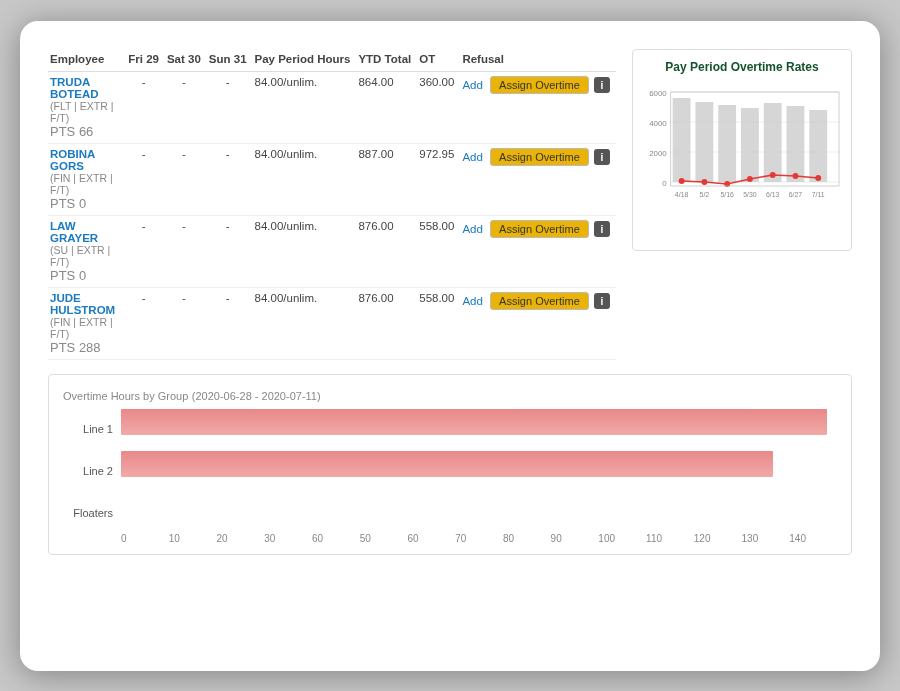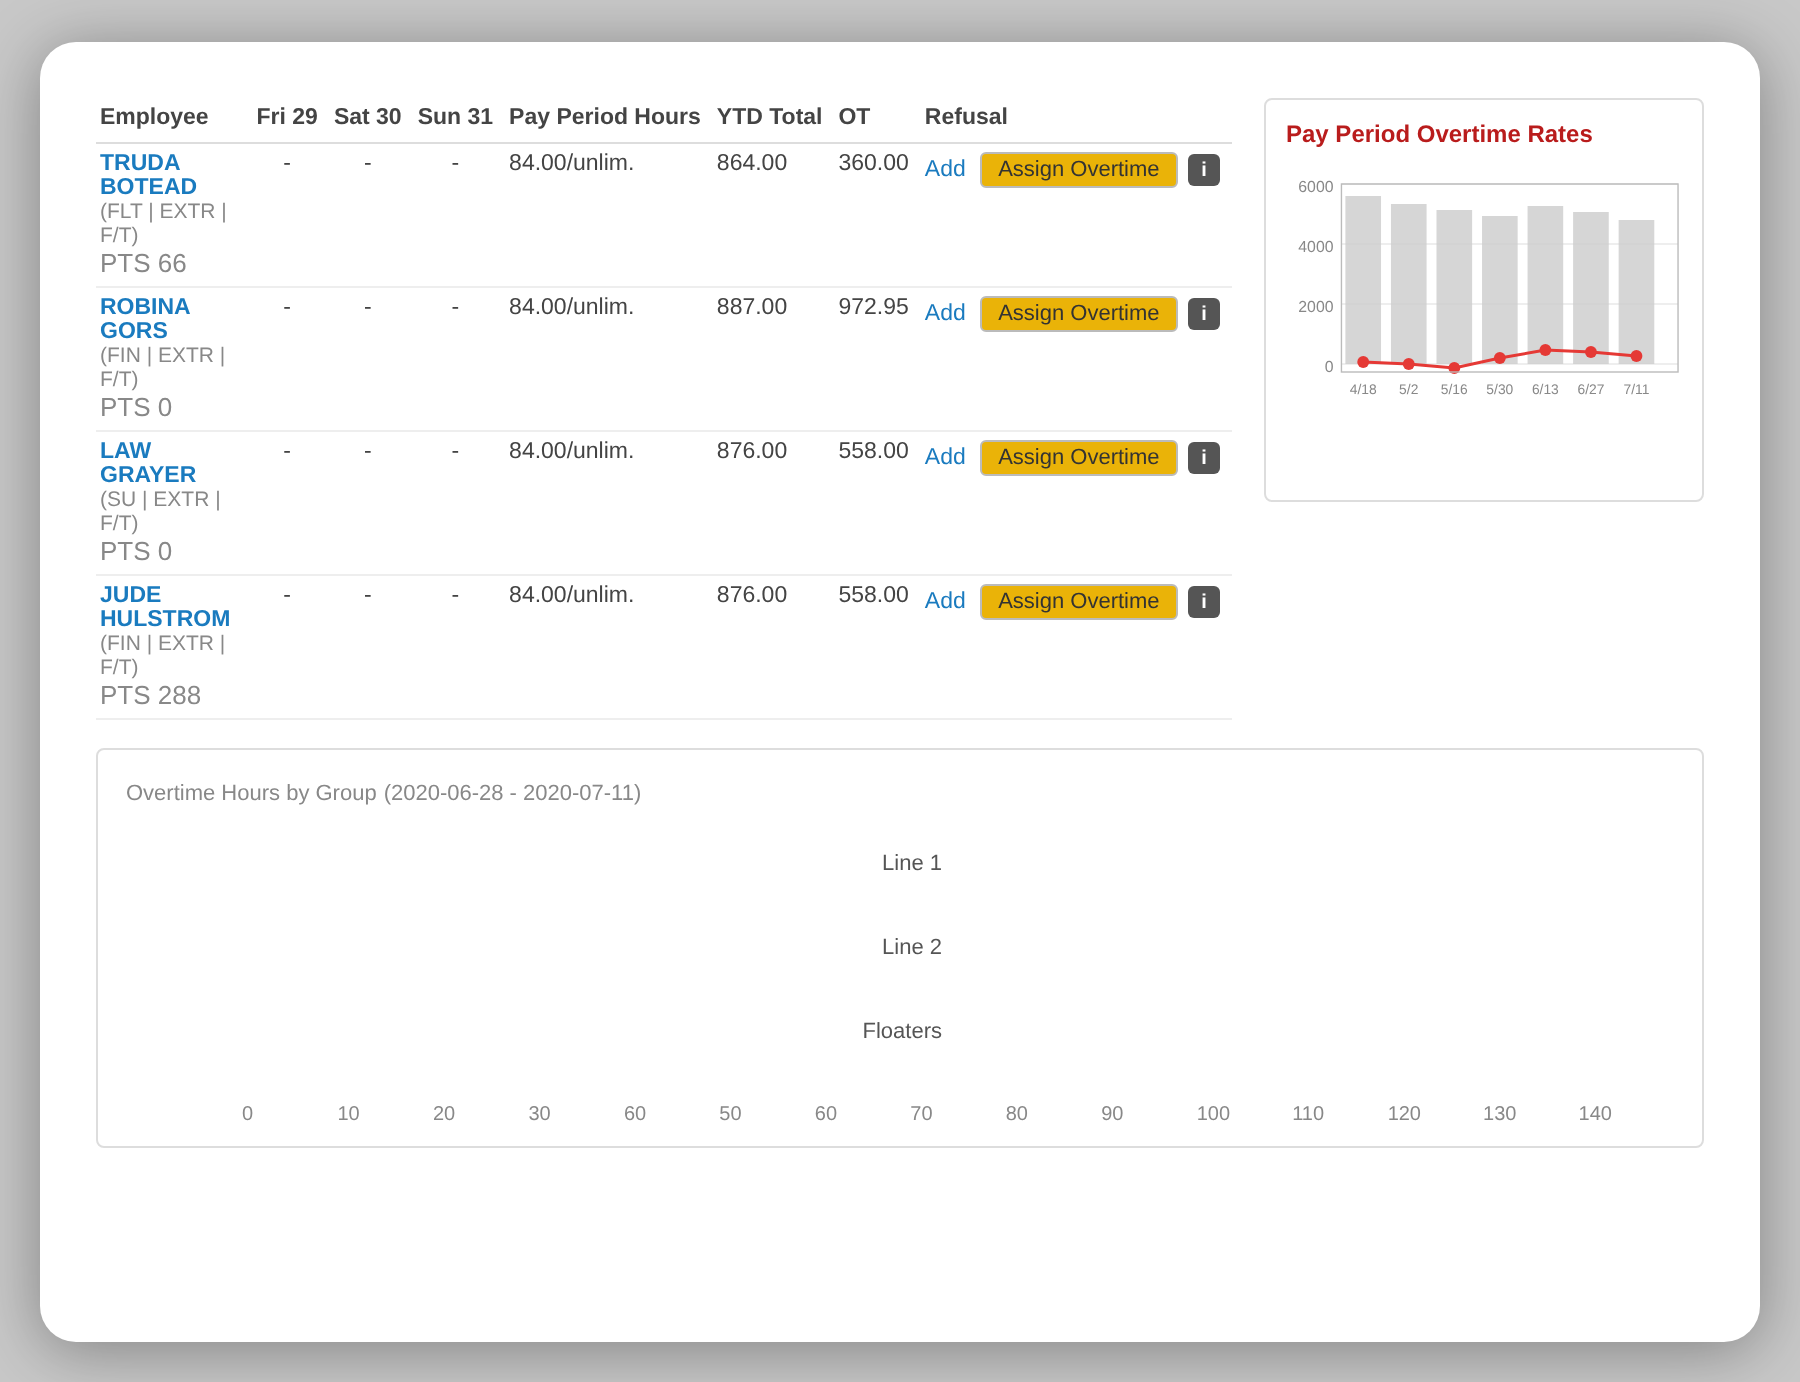"Pay Period Overtime Rates" .ot-chart-title { color: #b91c1c -> #14532d; text-align: none -> center }
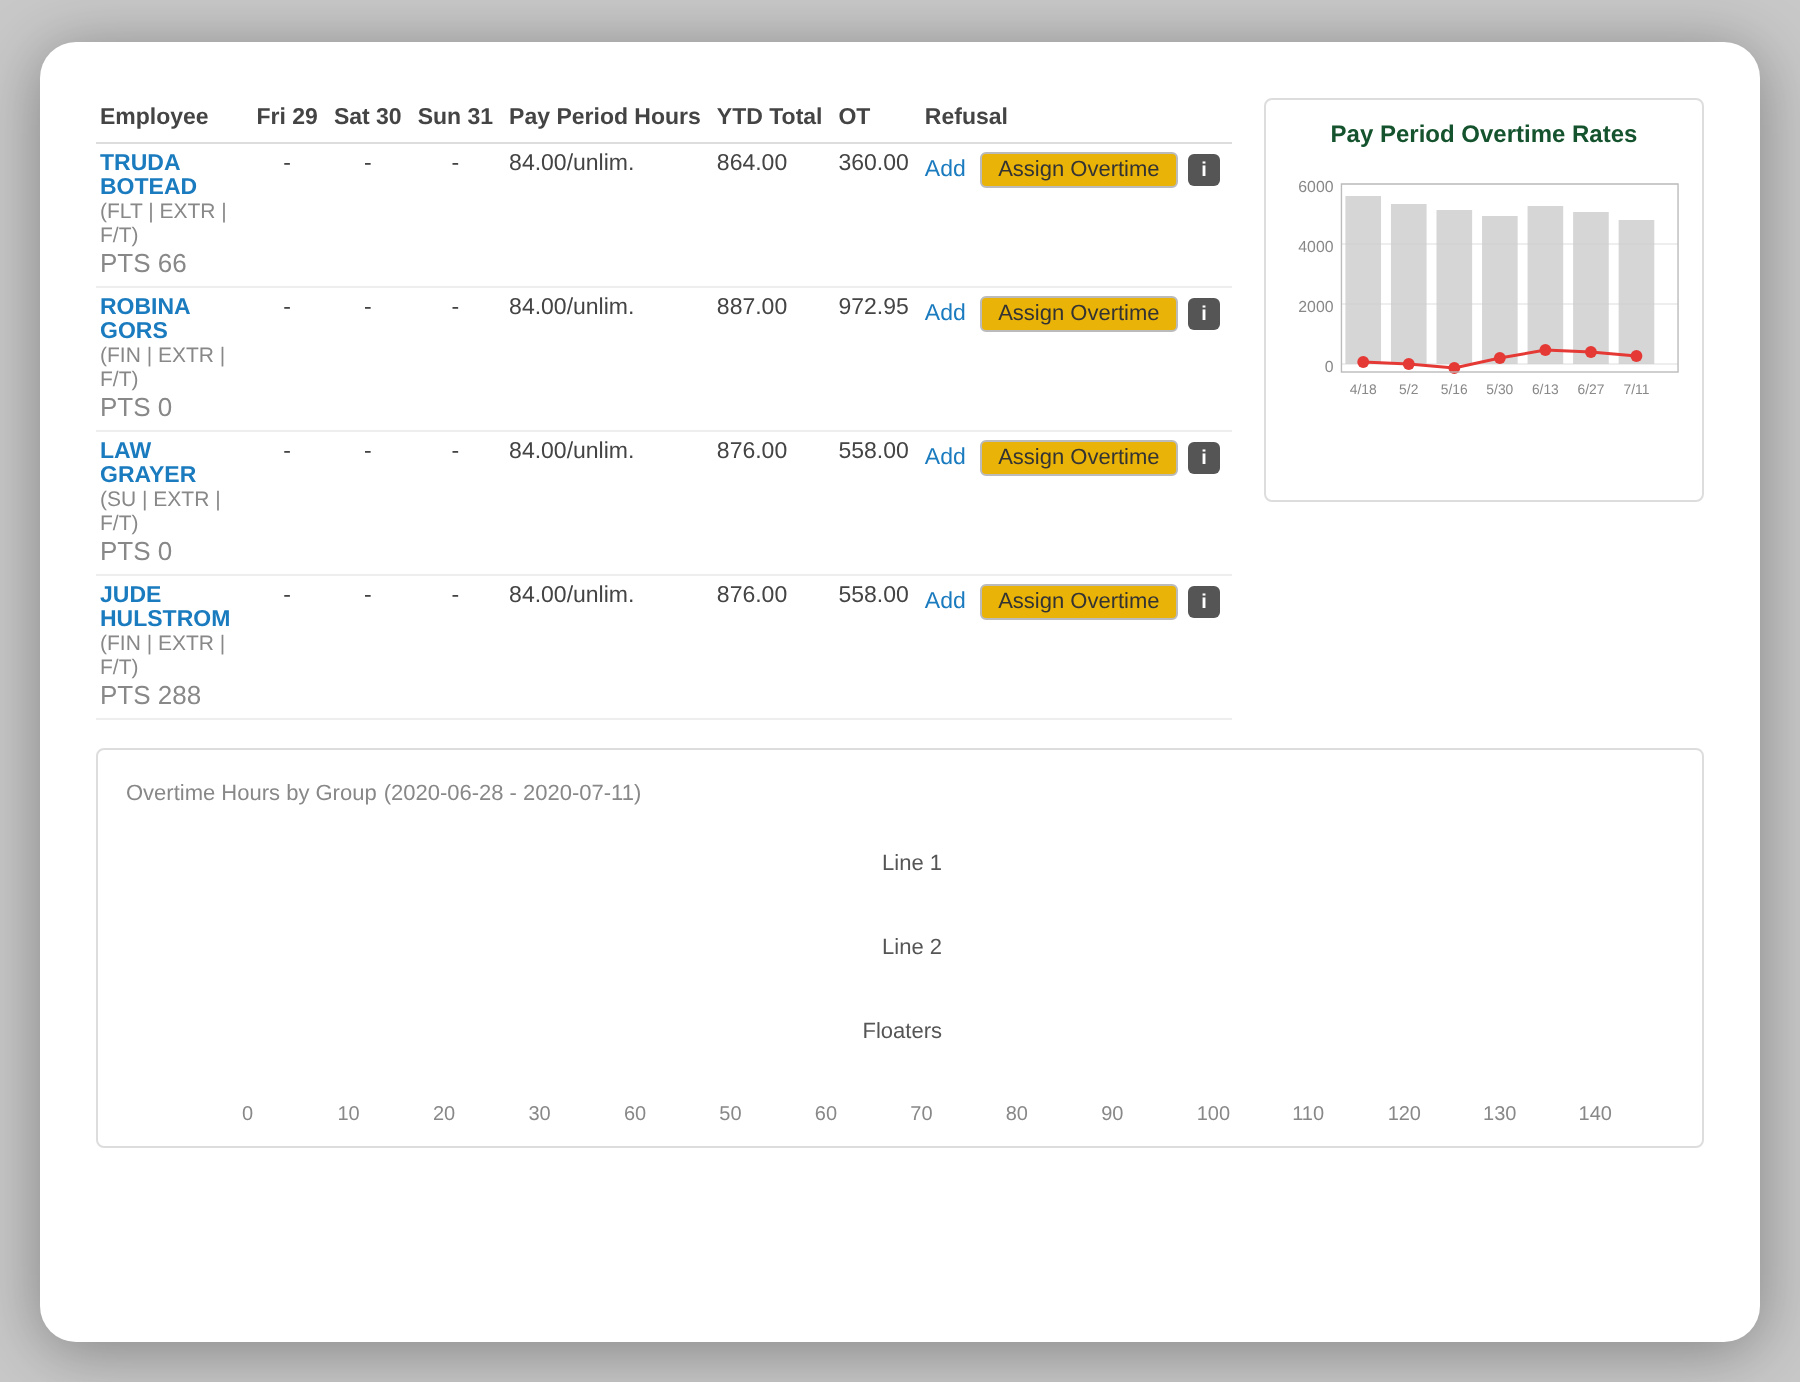"Overtime Hours by Group (2020-06-28" .bottom-chart-title { margin-bottom: 23px -> 4px }
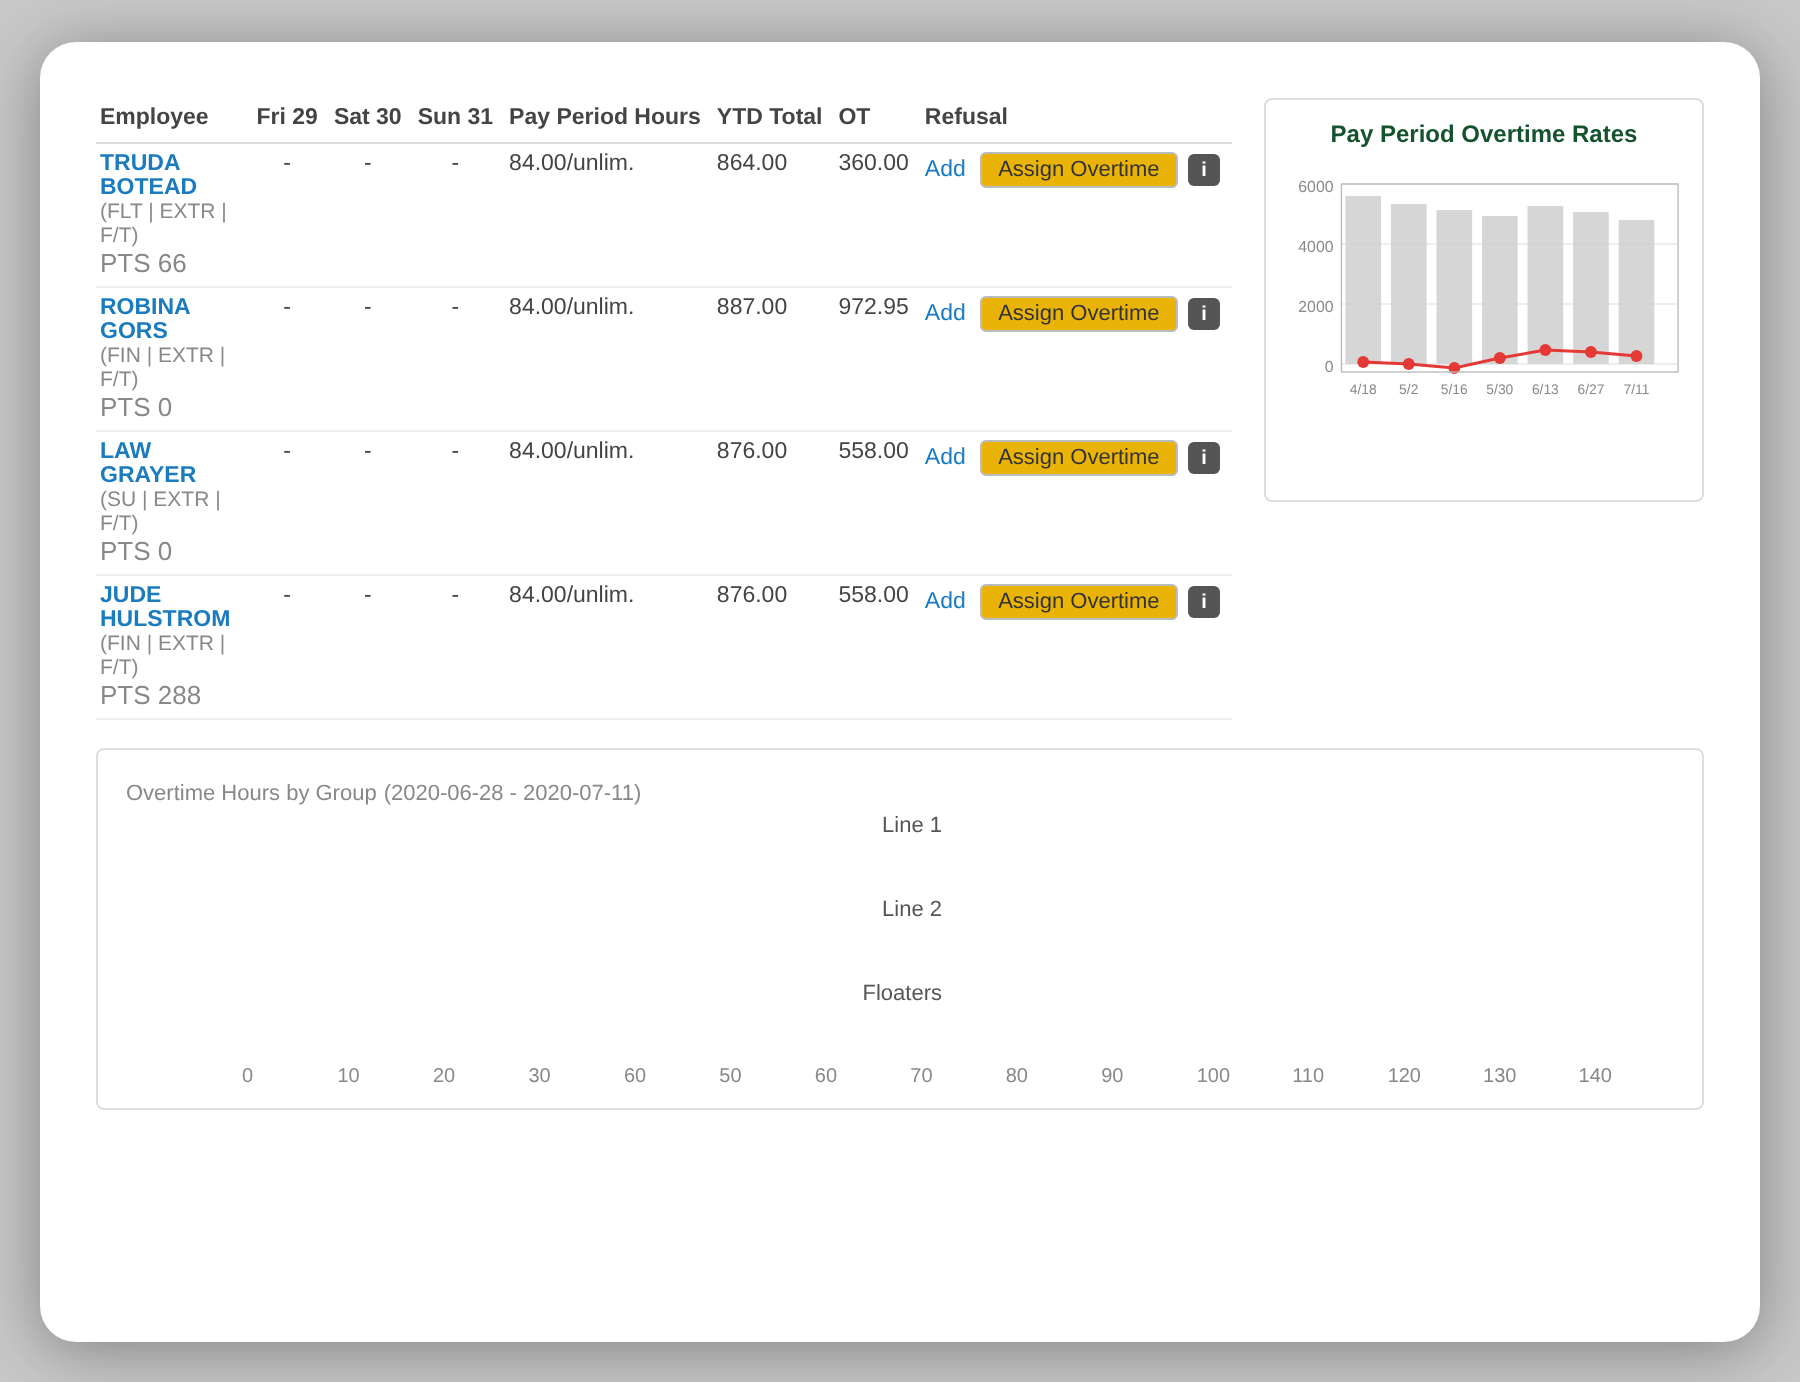"Line 1" .hbar-row { align-items: center -> flex-end; flex-direction: column -> none }
